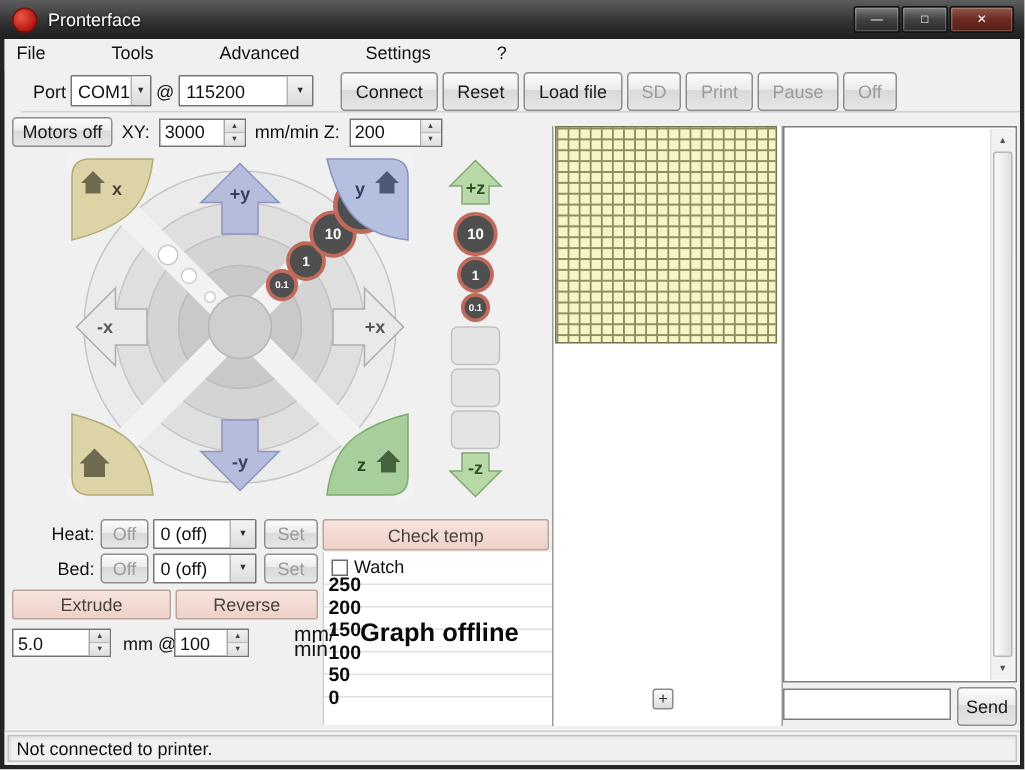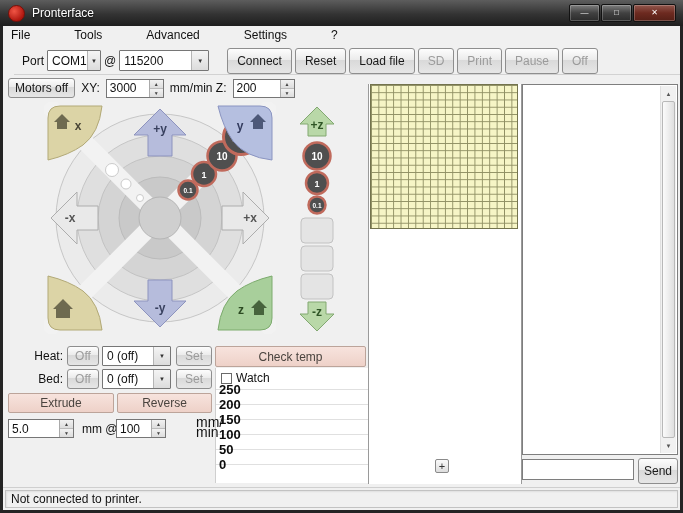"Graph offline" div.gmsg { html: none -> <div>Graph offline</div> }
